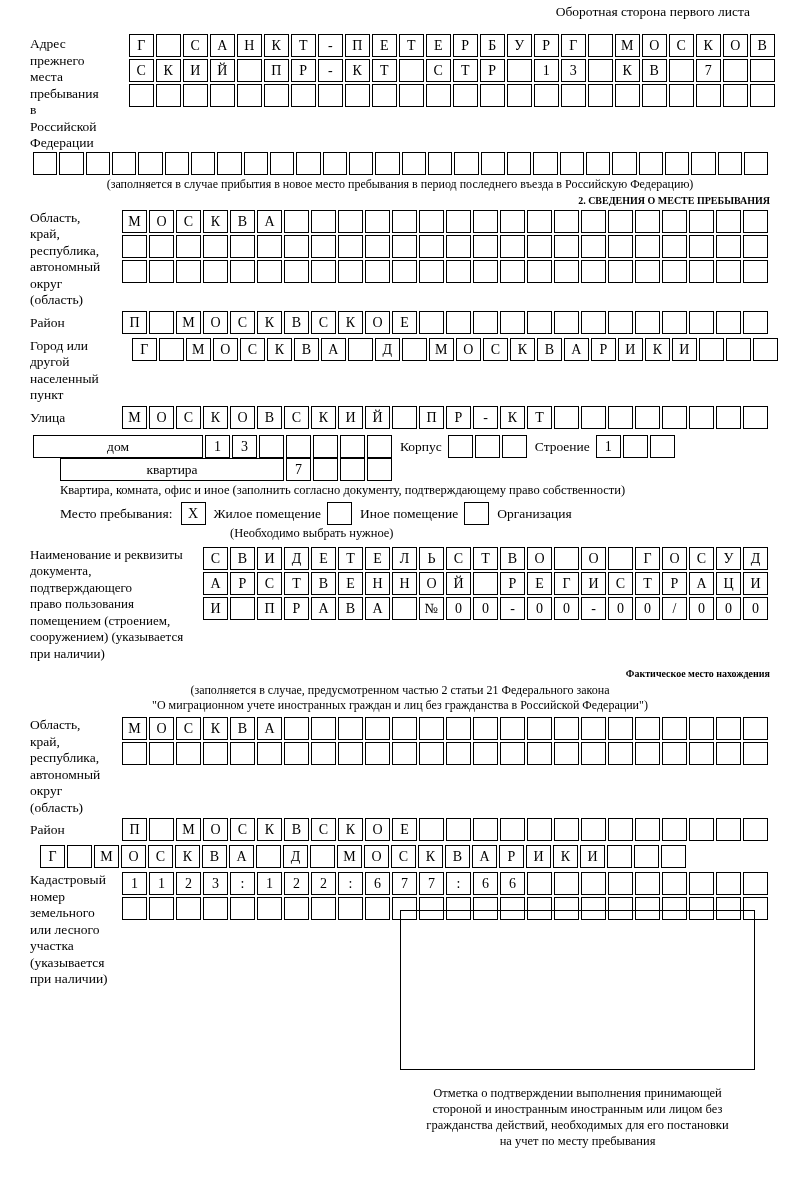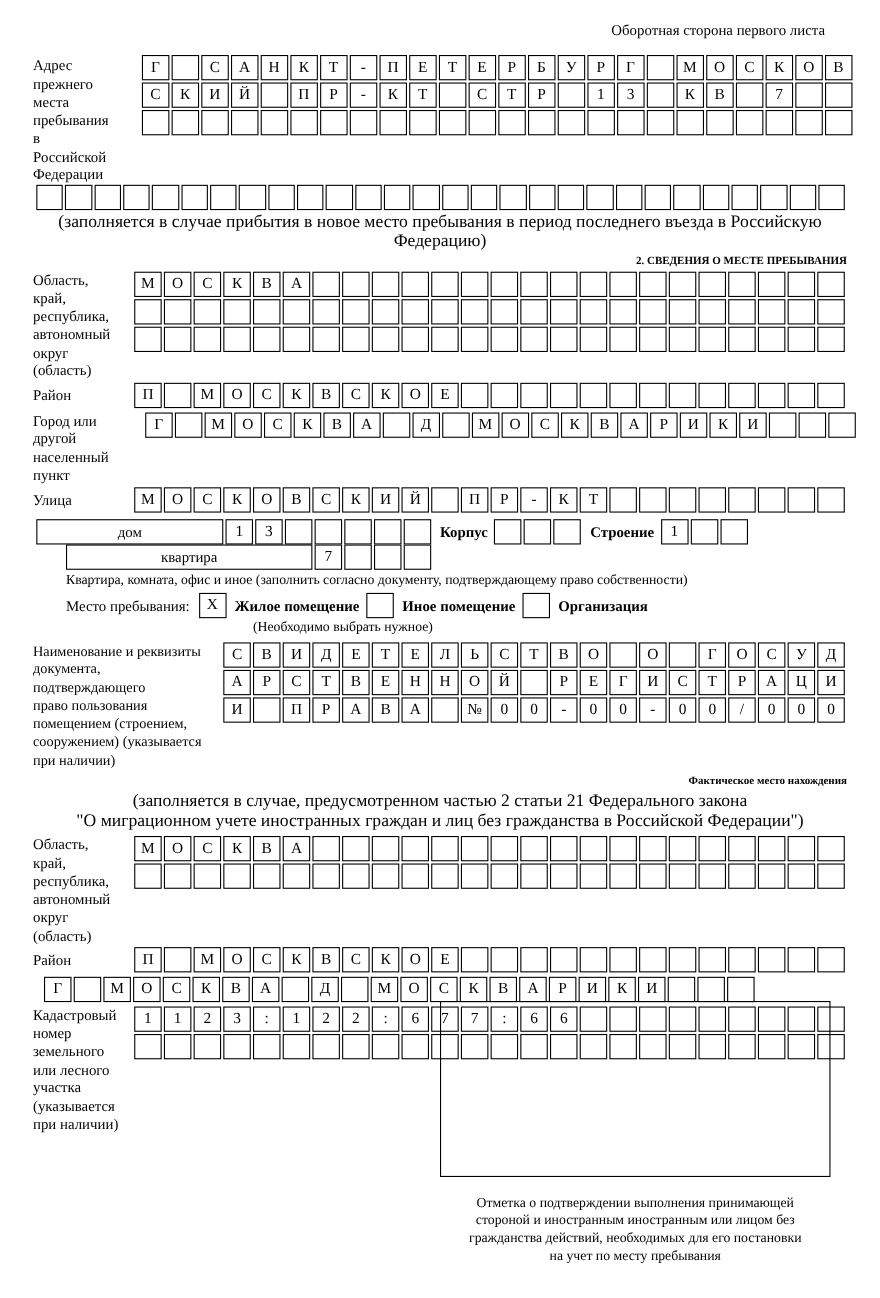"Оборотная сторона первого листа" .page { padding: 20px 30px -> 4px 30px }
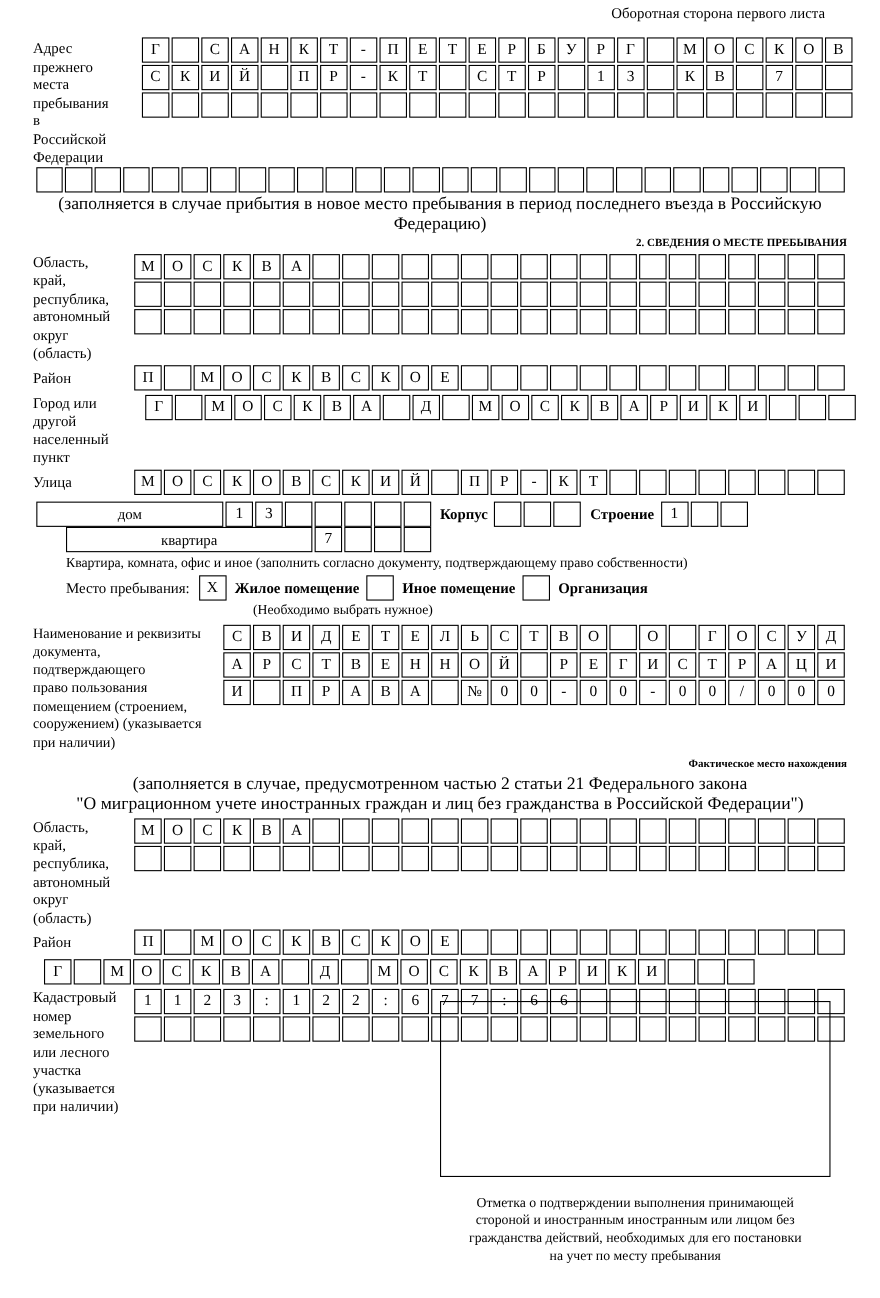"(заполняется в случае прибытия в" .note-center { font-size: 16px -> 12px }
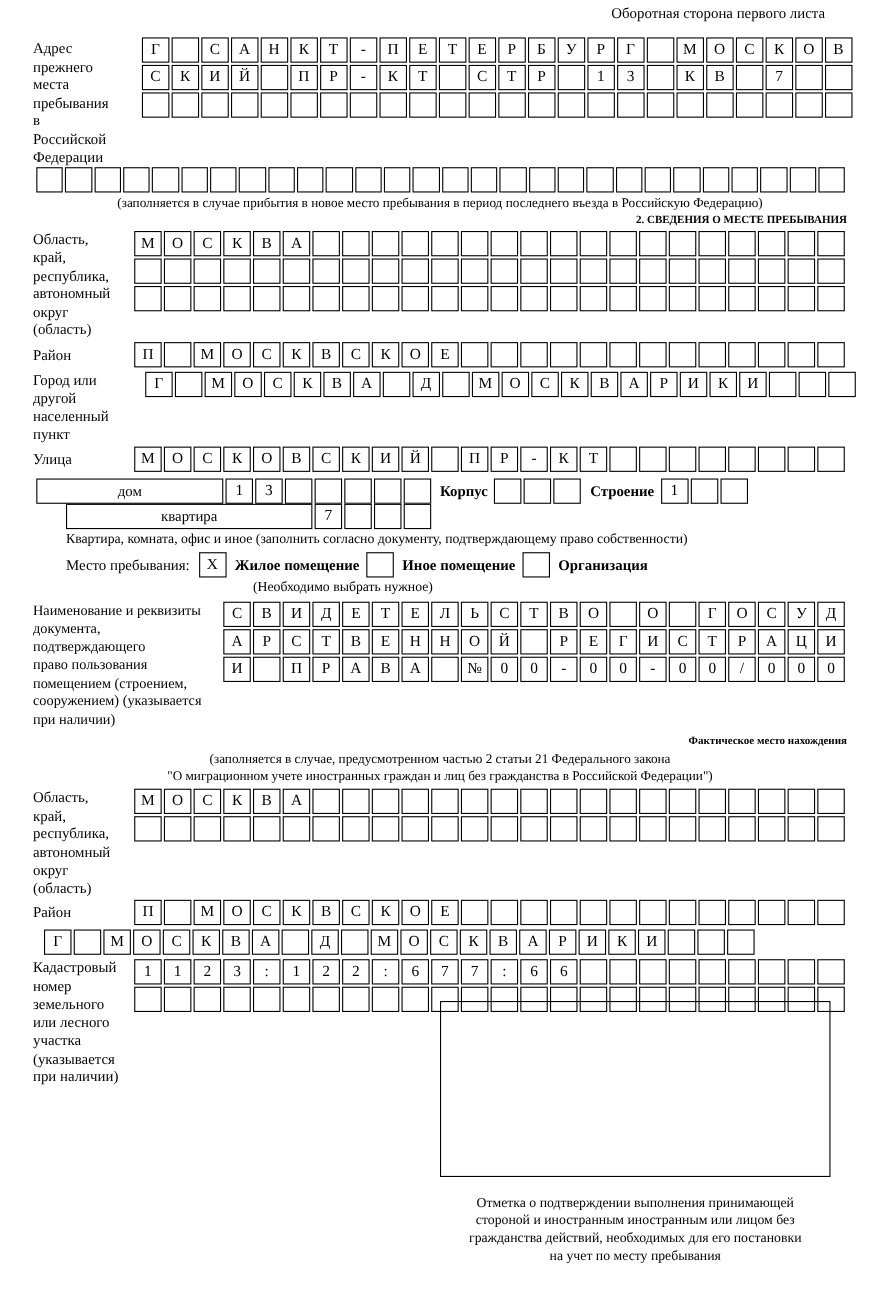"Корпус" .inline-label { font-weight: bold -> none }
